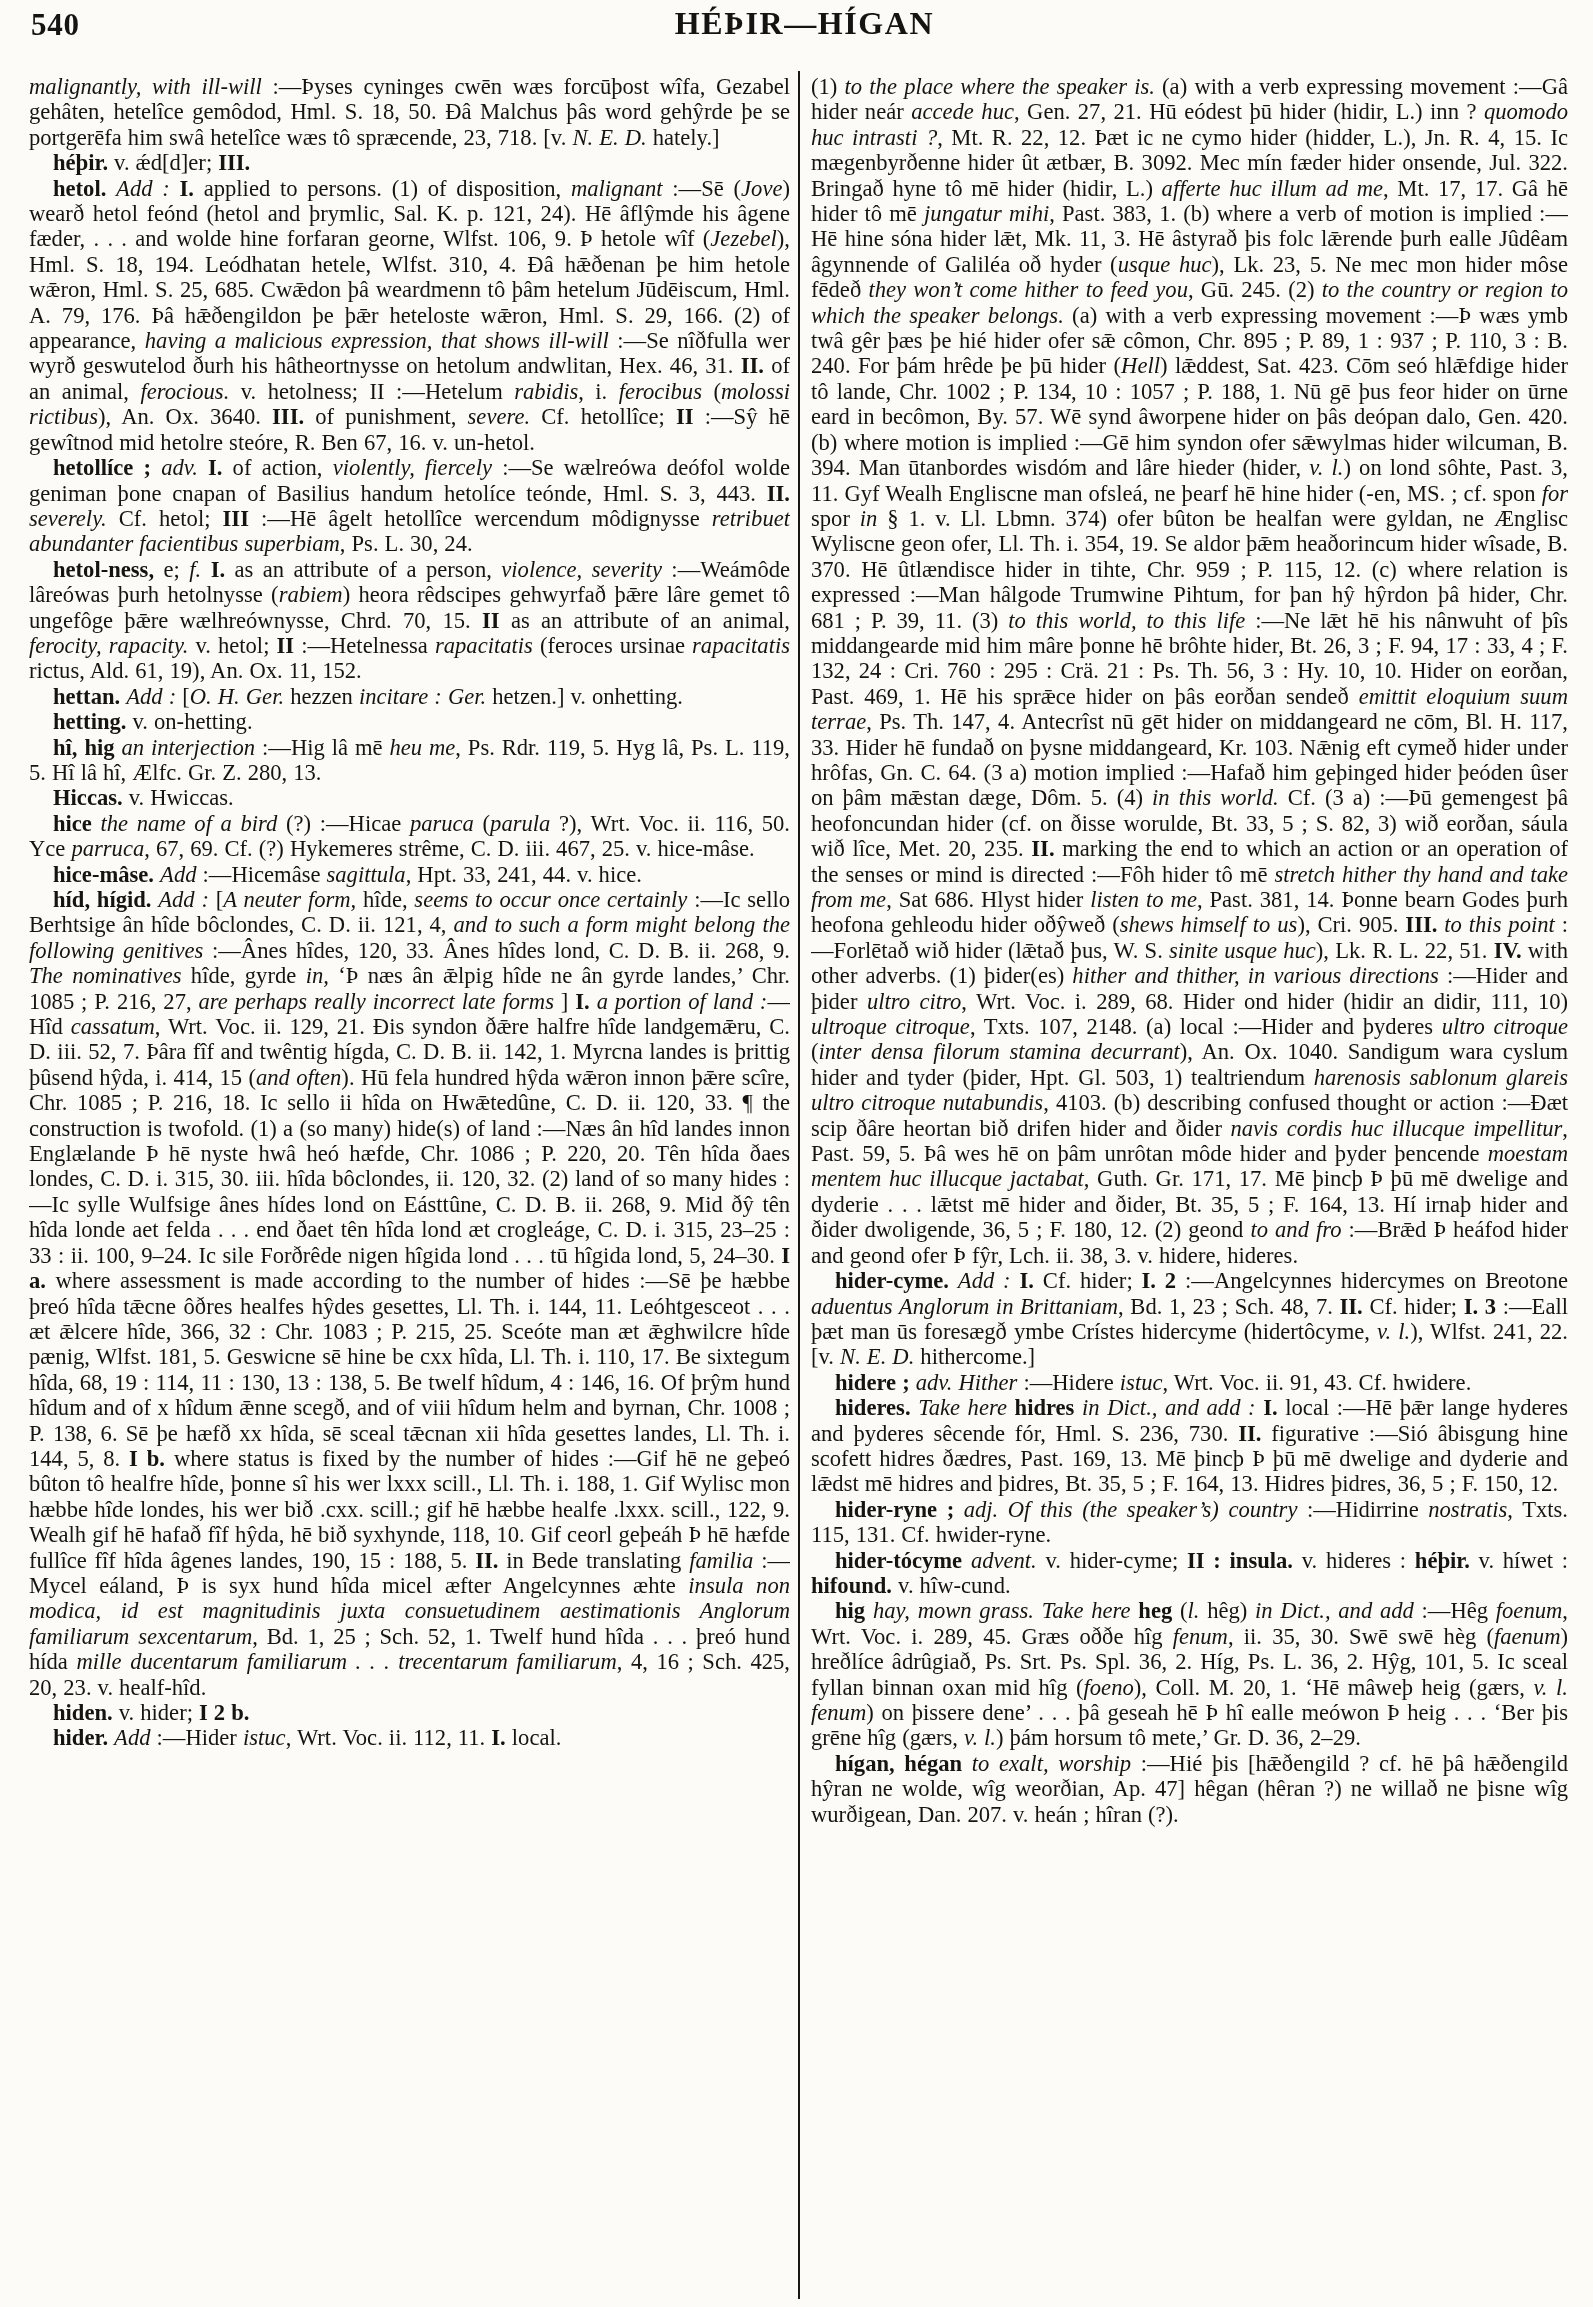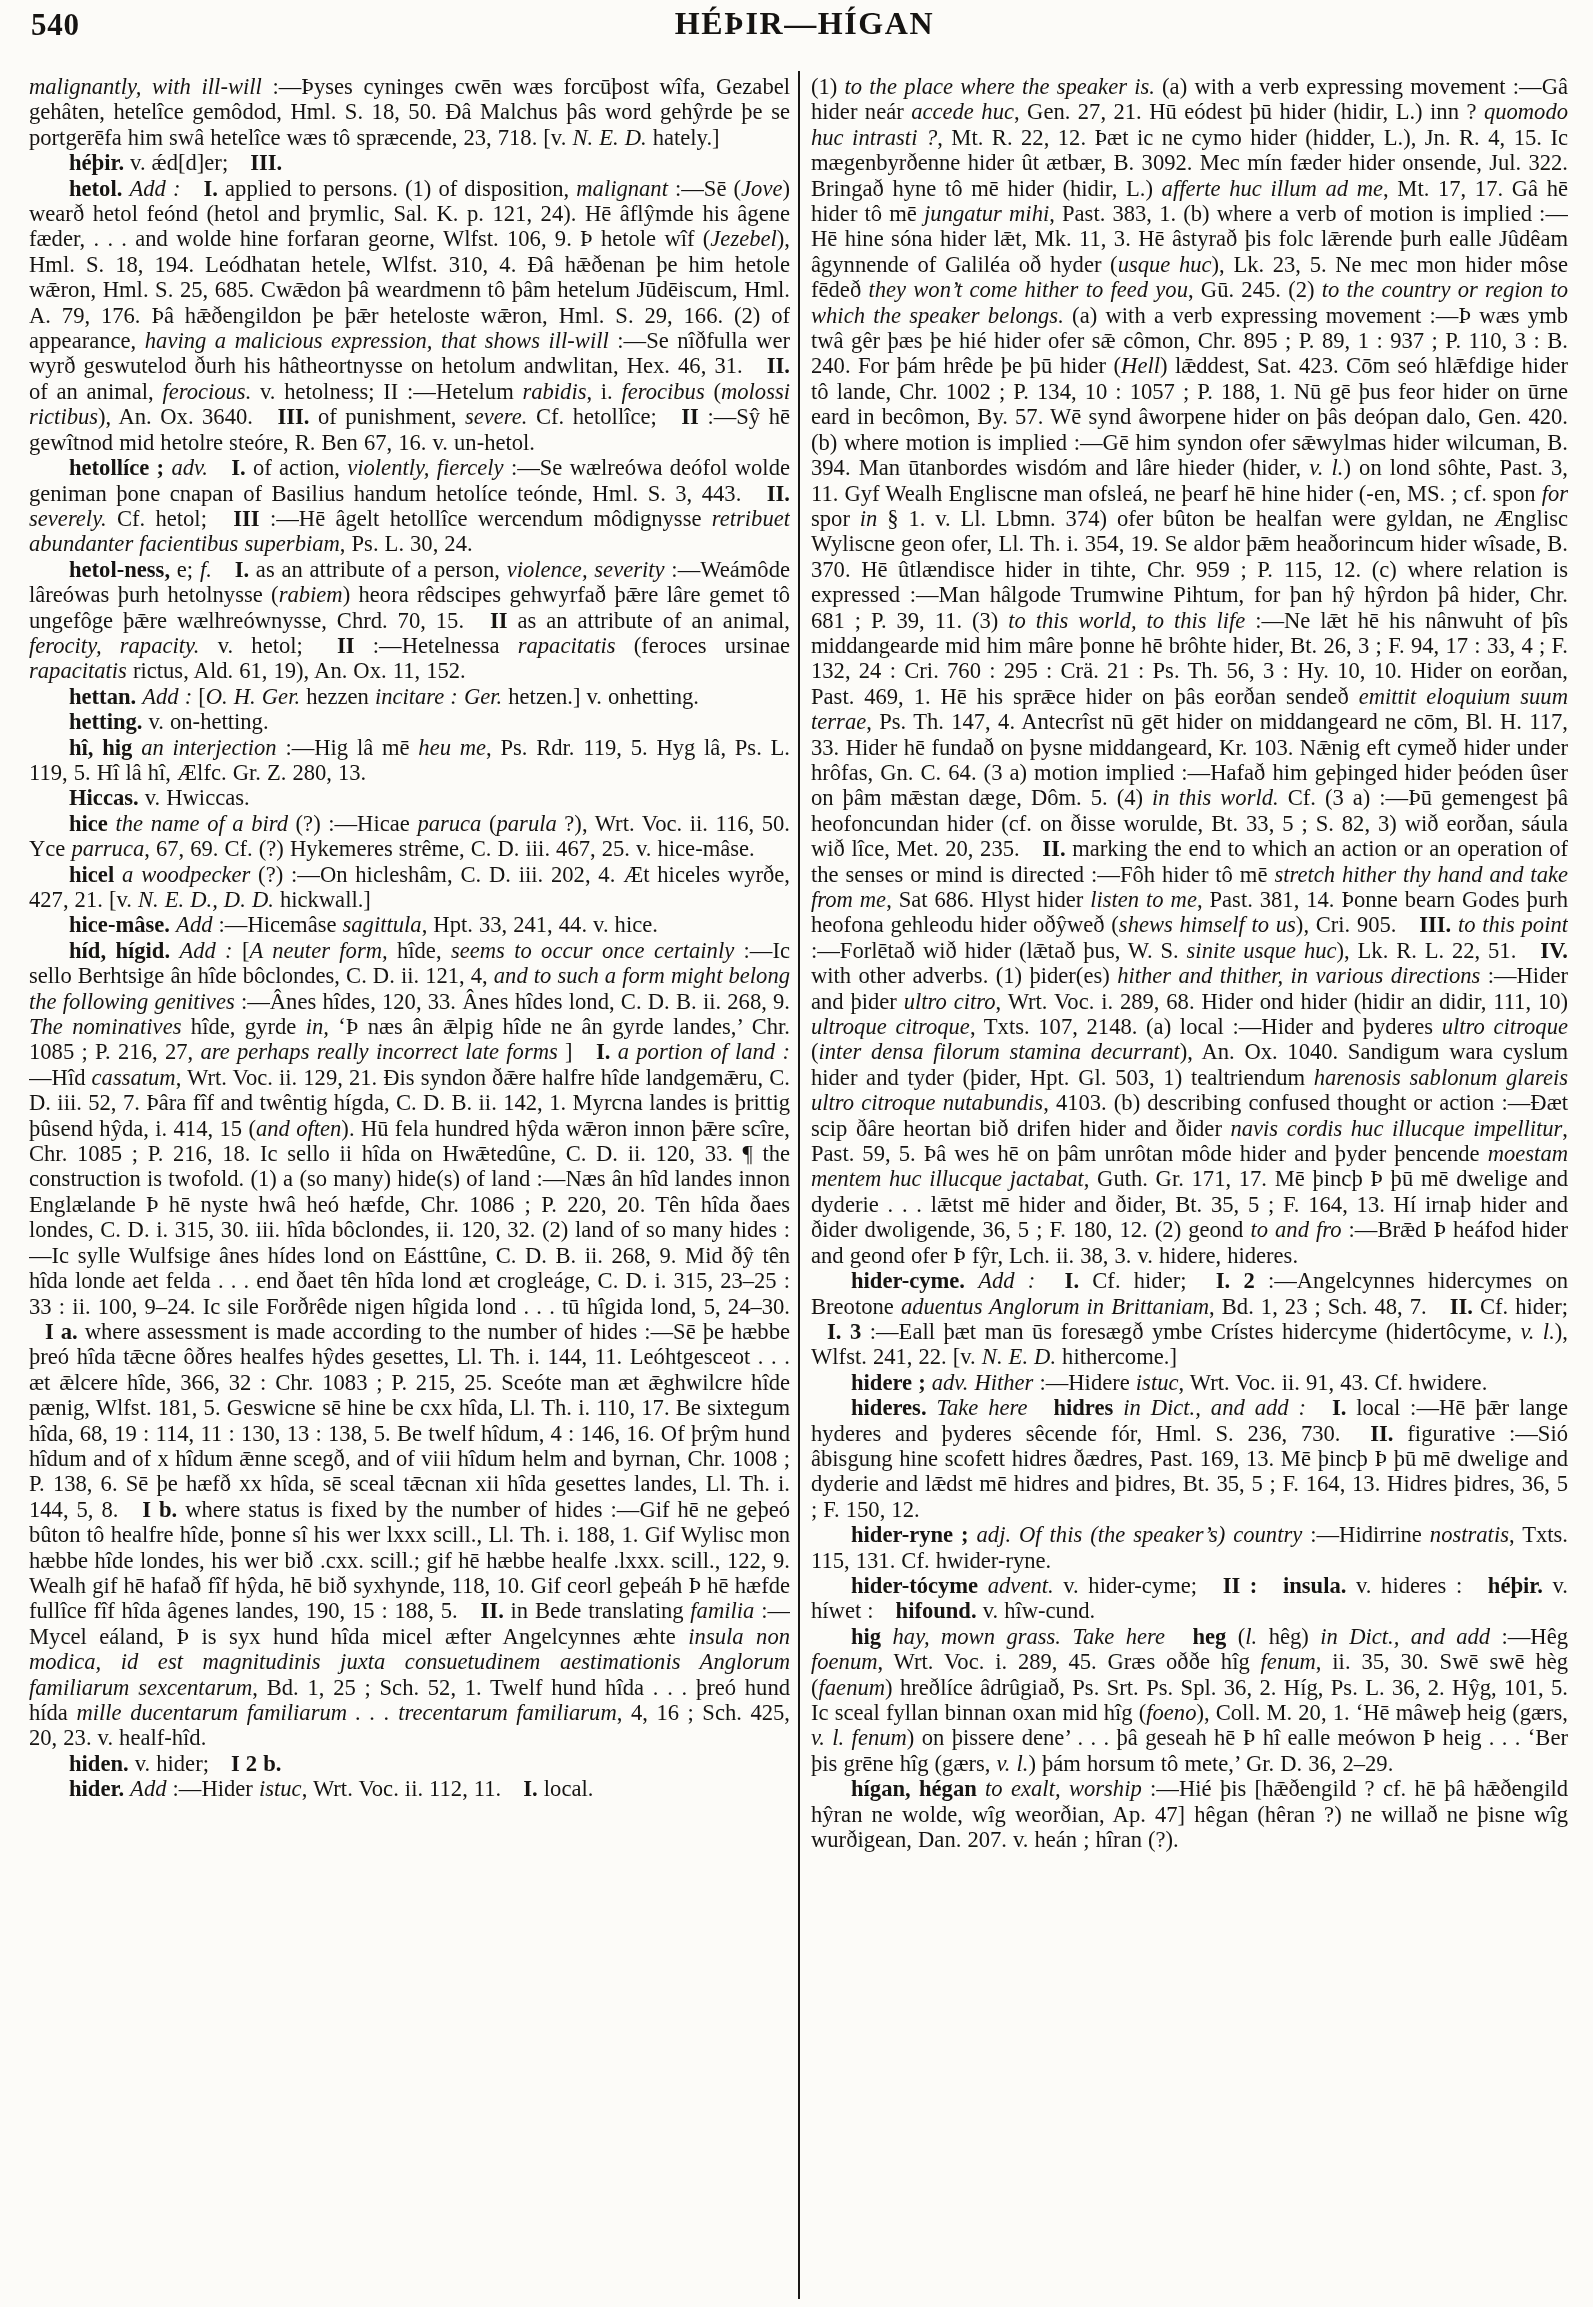"héþir." .entry b { margin-left: 16px -> none }
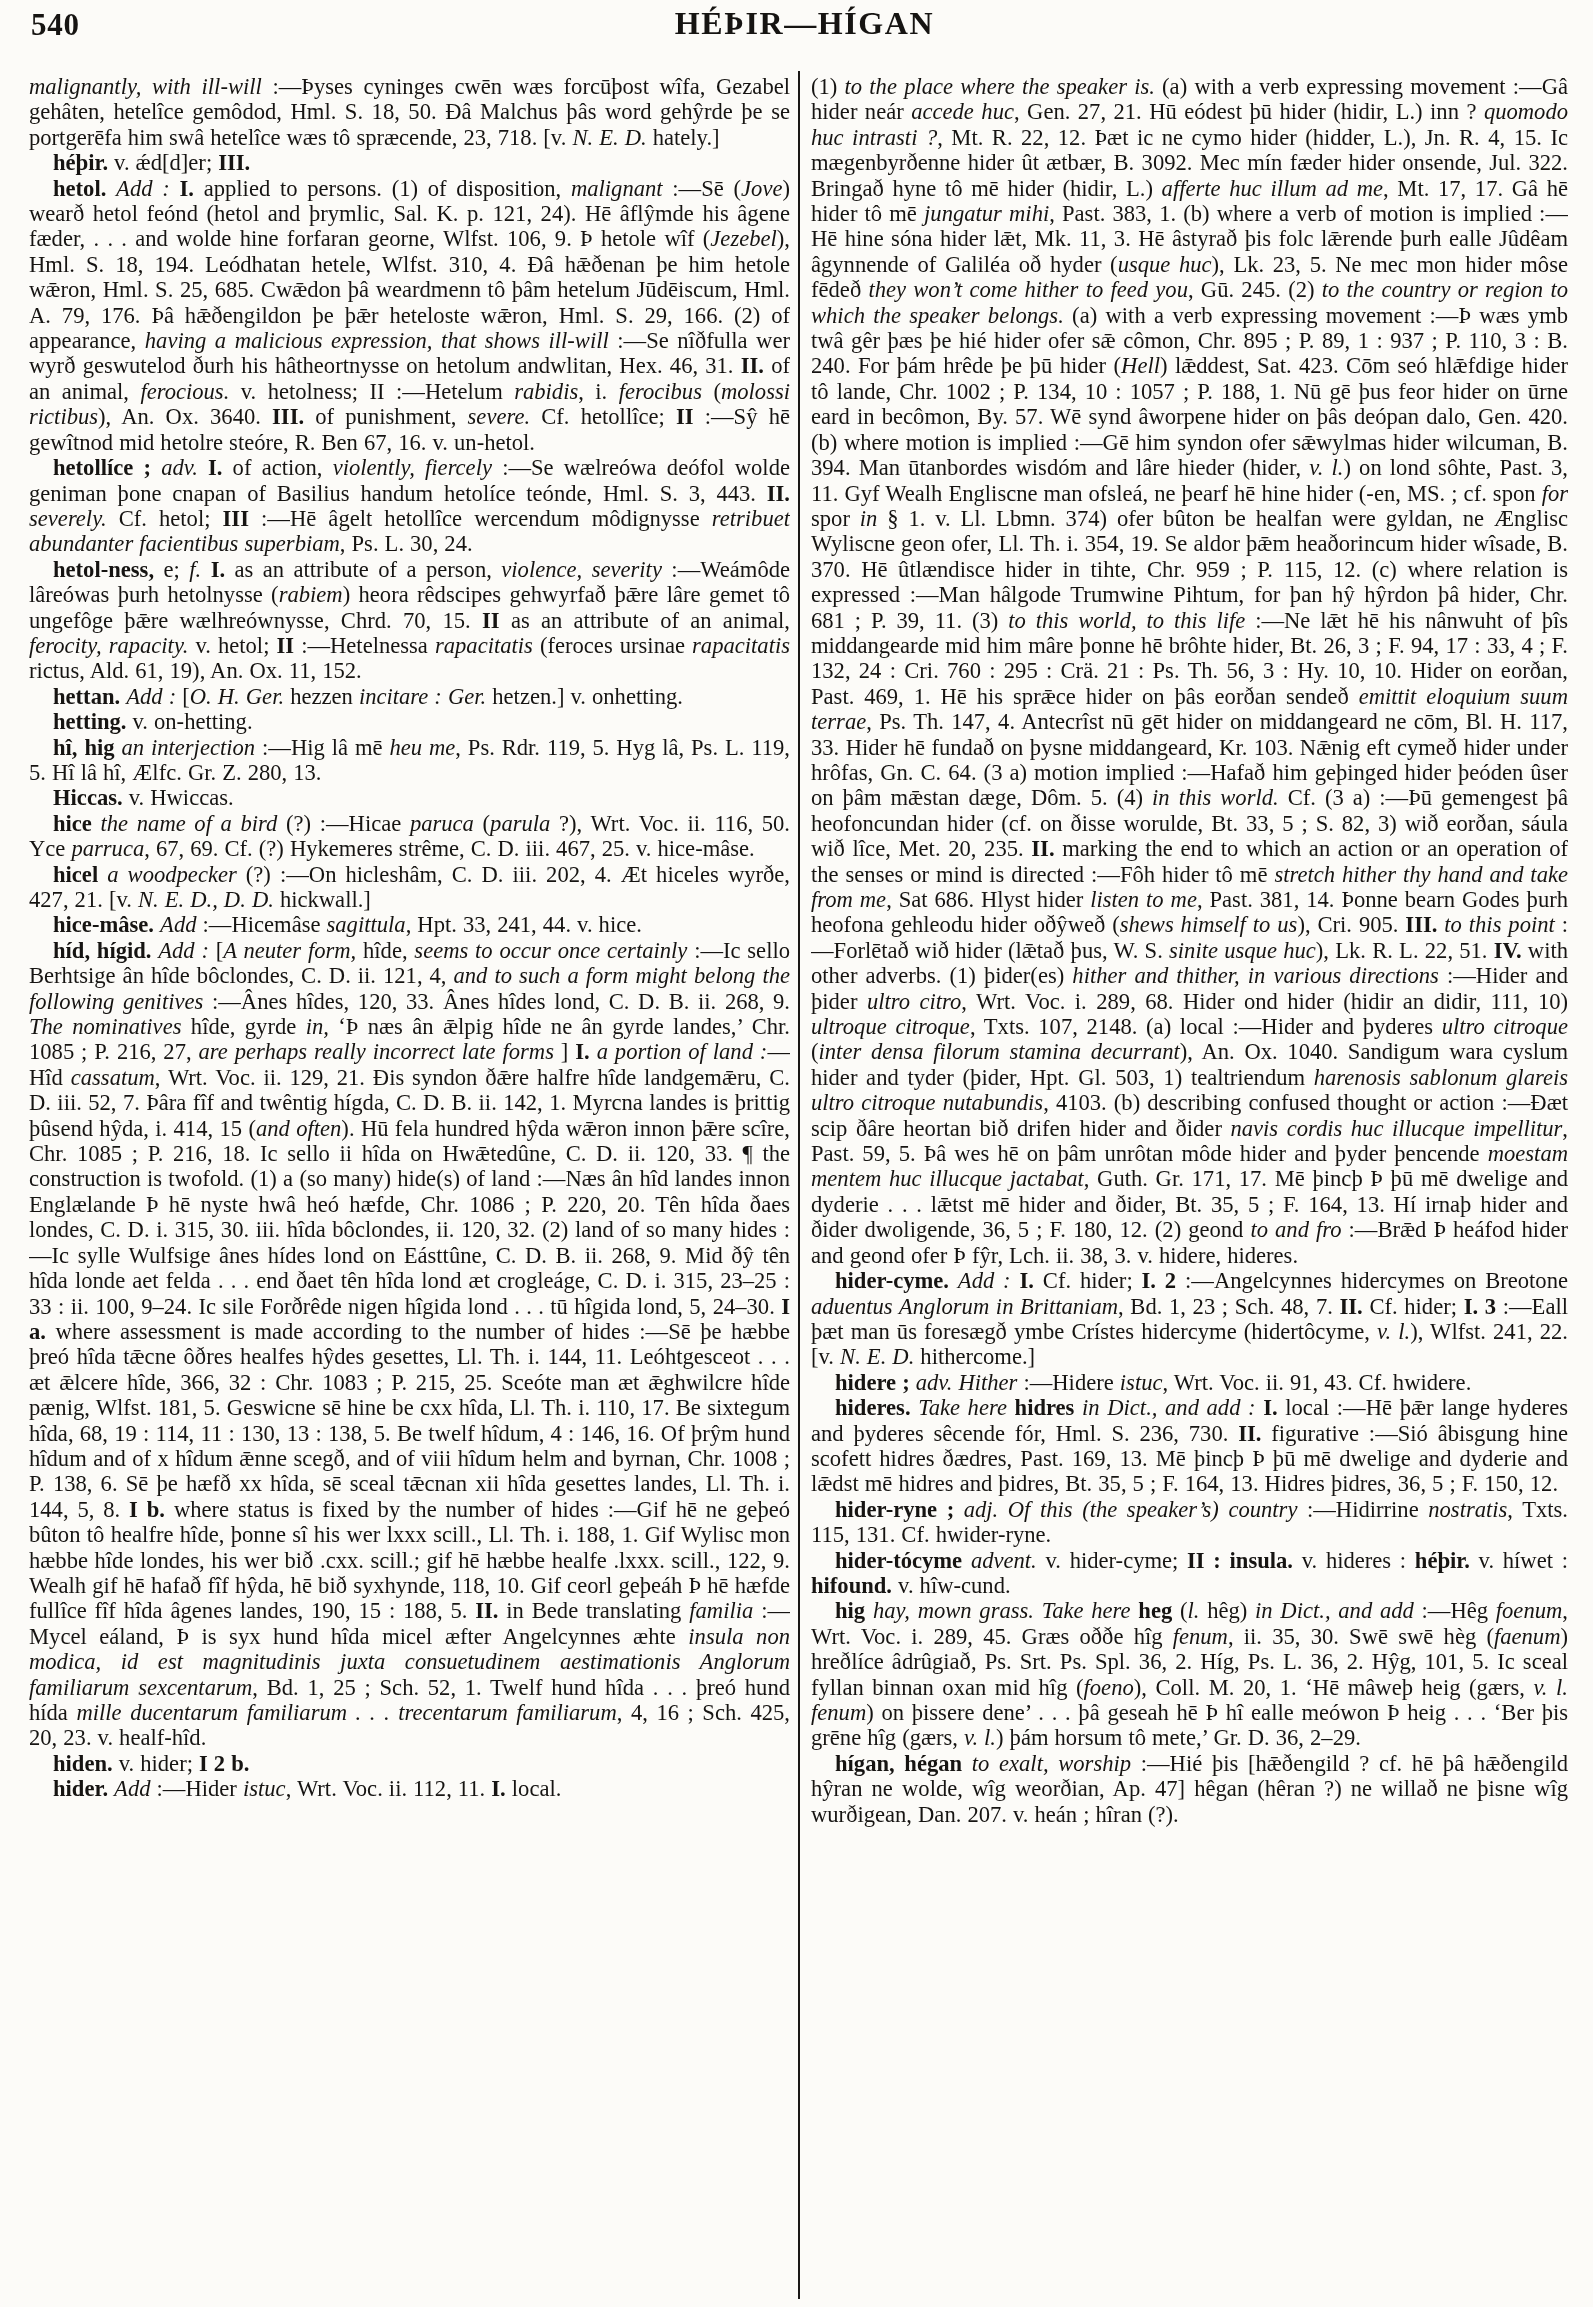"hicel a woodpecker (?) :—On" p.entry { html: <p><b>hicel</b> <i>a woodpecker</i> (?) :—On hicleshâm, C. D. iii. 202, 4. Æt hiceles wyrðe, 427, 21. [v. <i>N. E. D., D. D.</i> hickwall.]</p> -> none }
